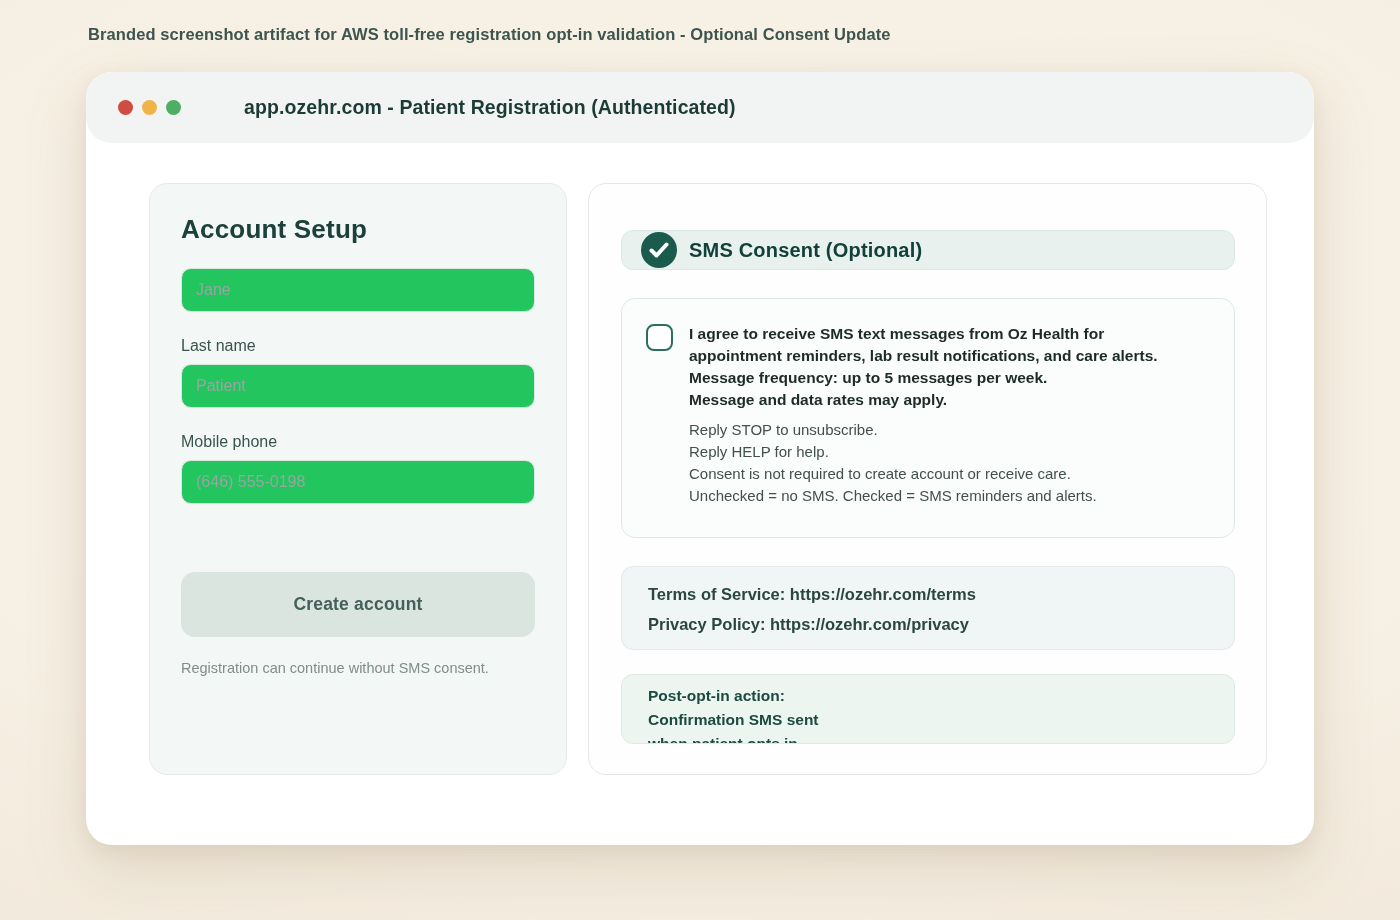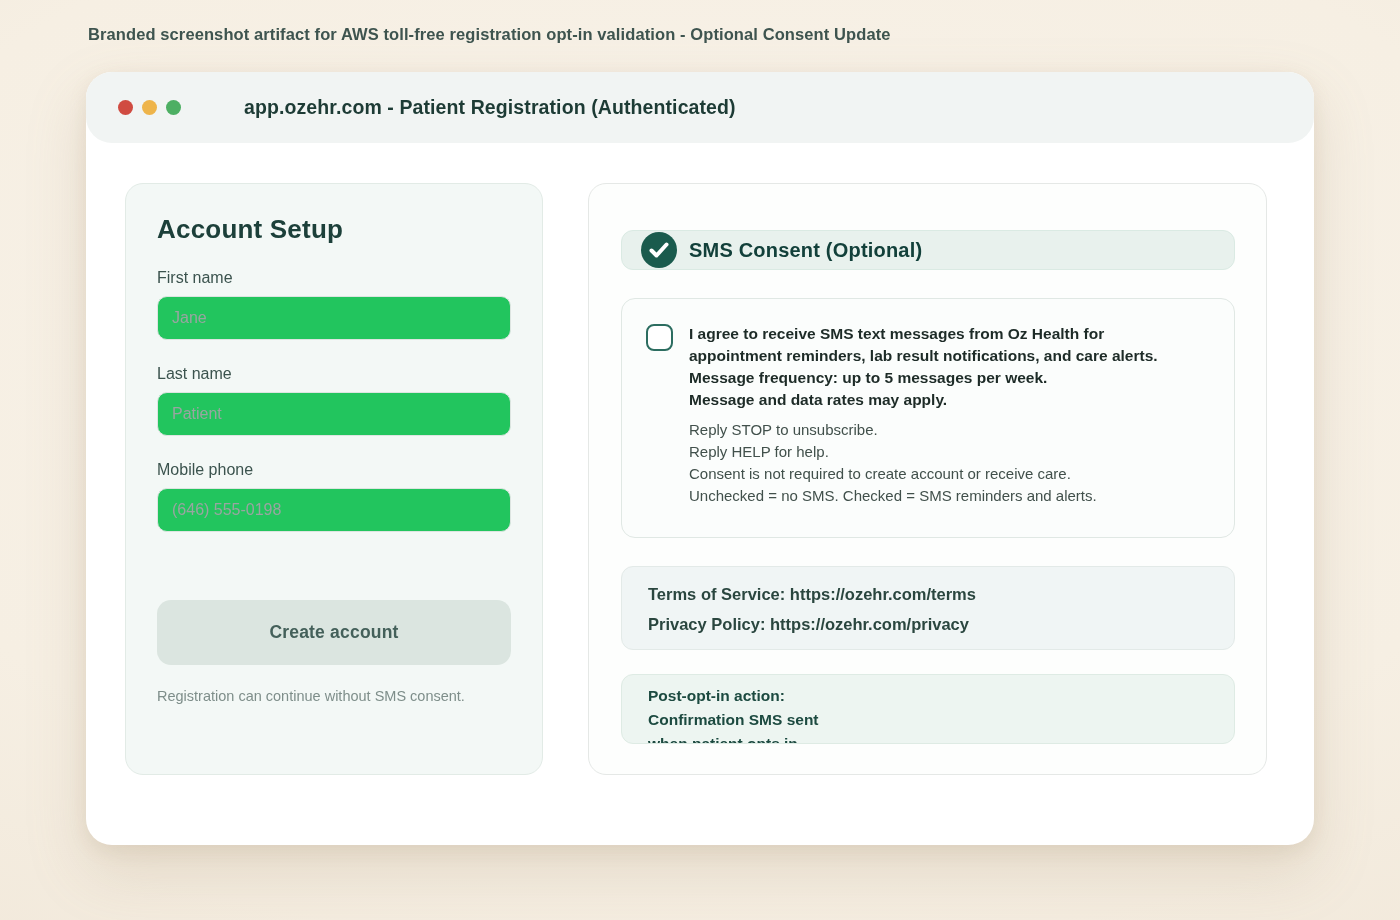"Account Setup" .panel-account { left: 39px -> 63px }
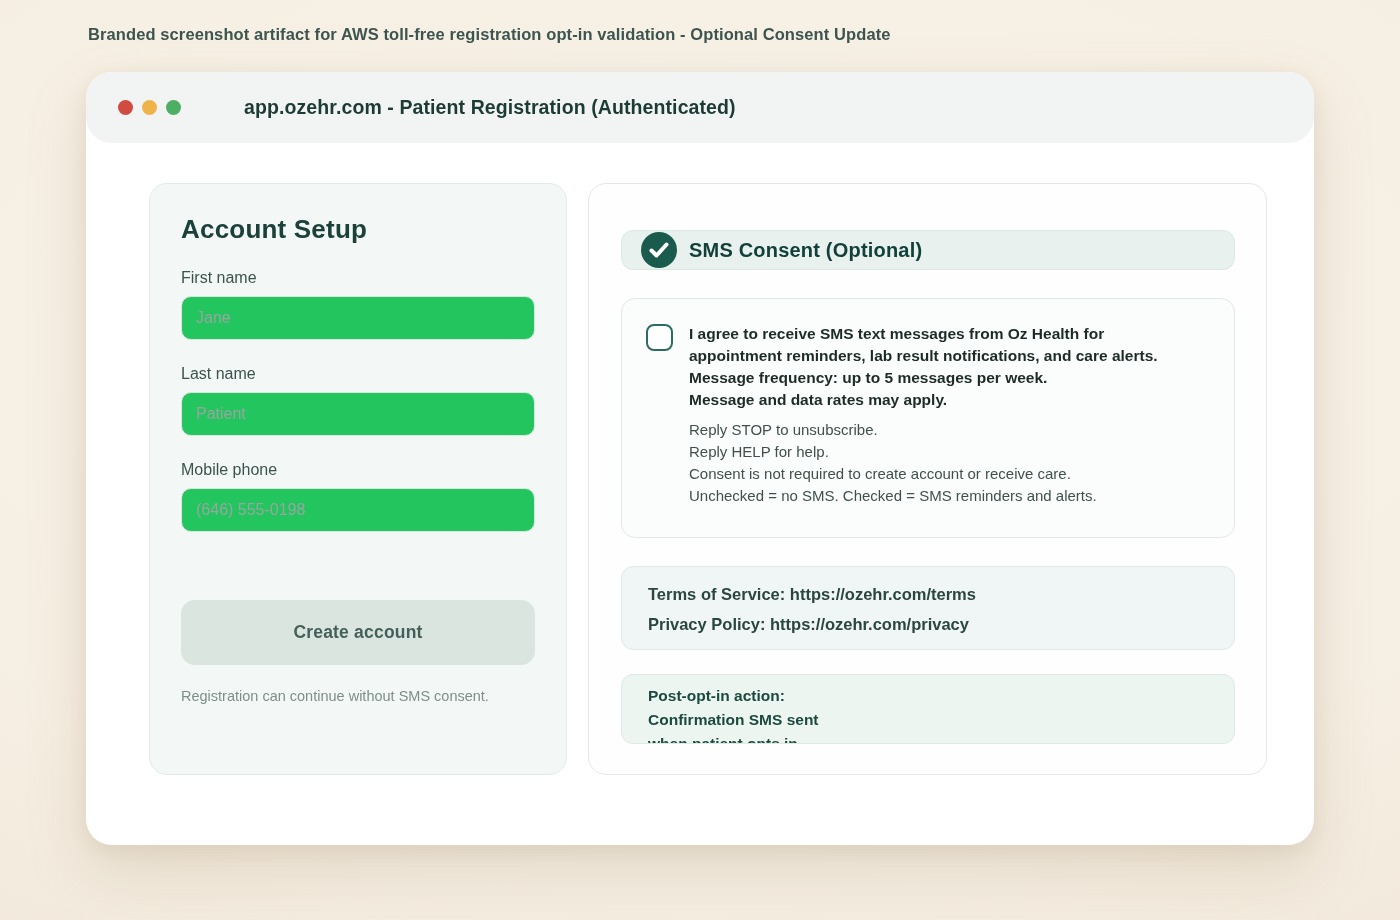"First name" div.field-label { html: <div>First name</div> -> none }
